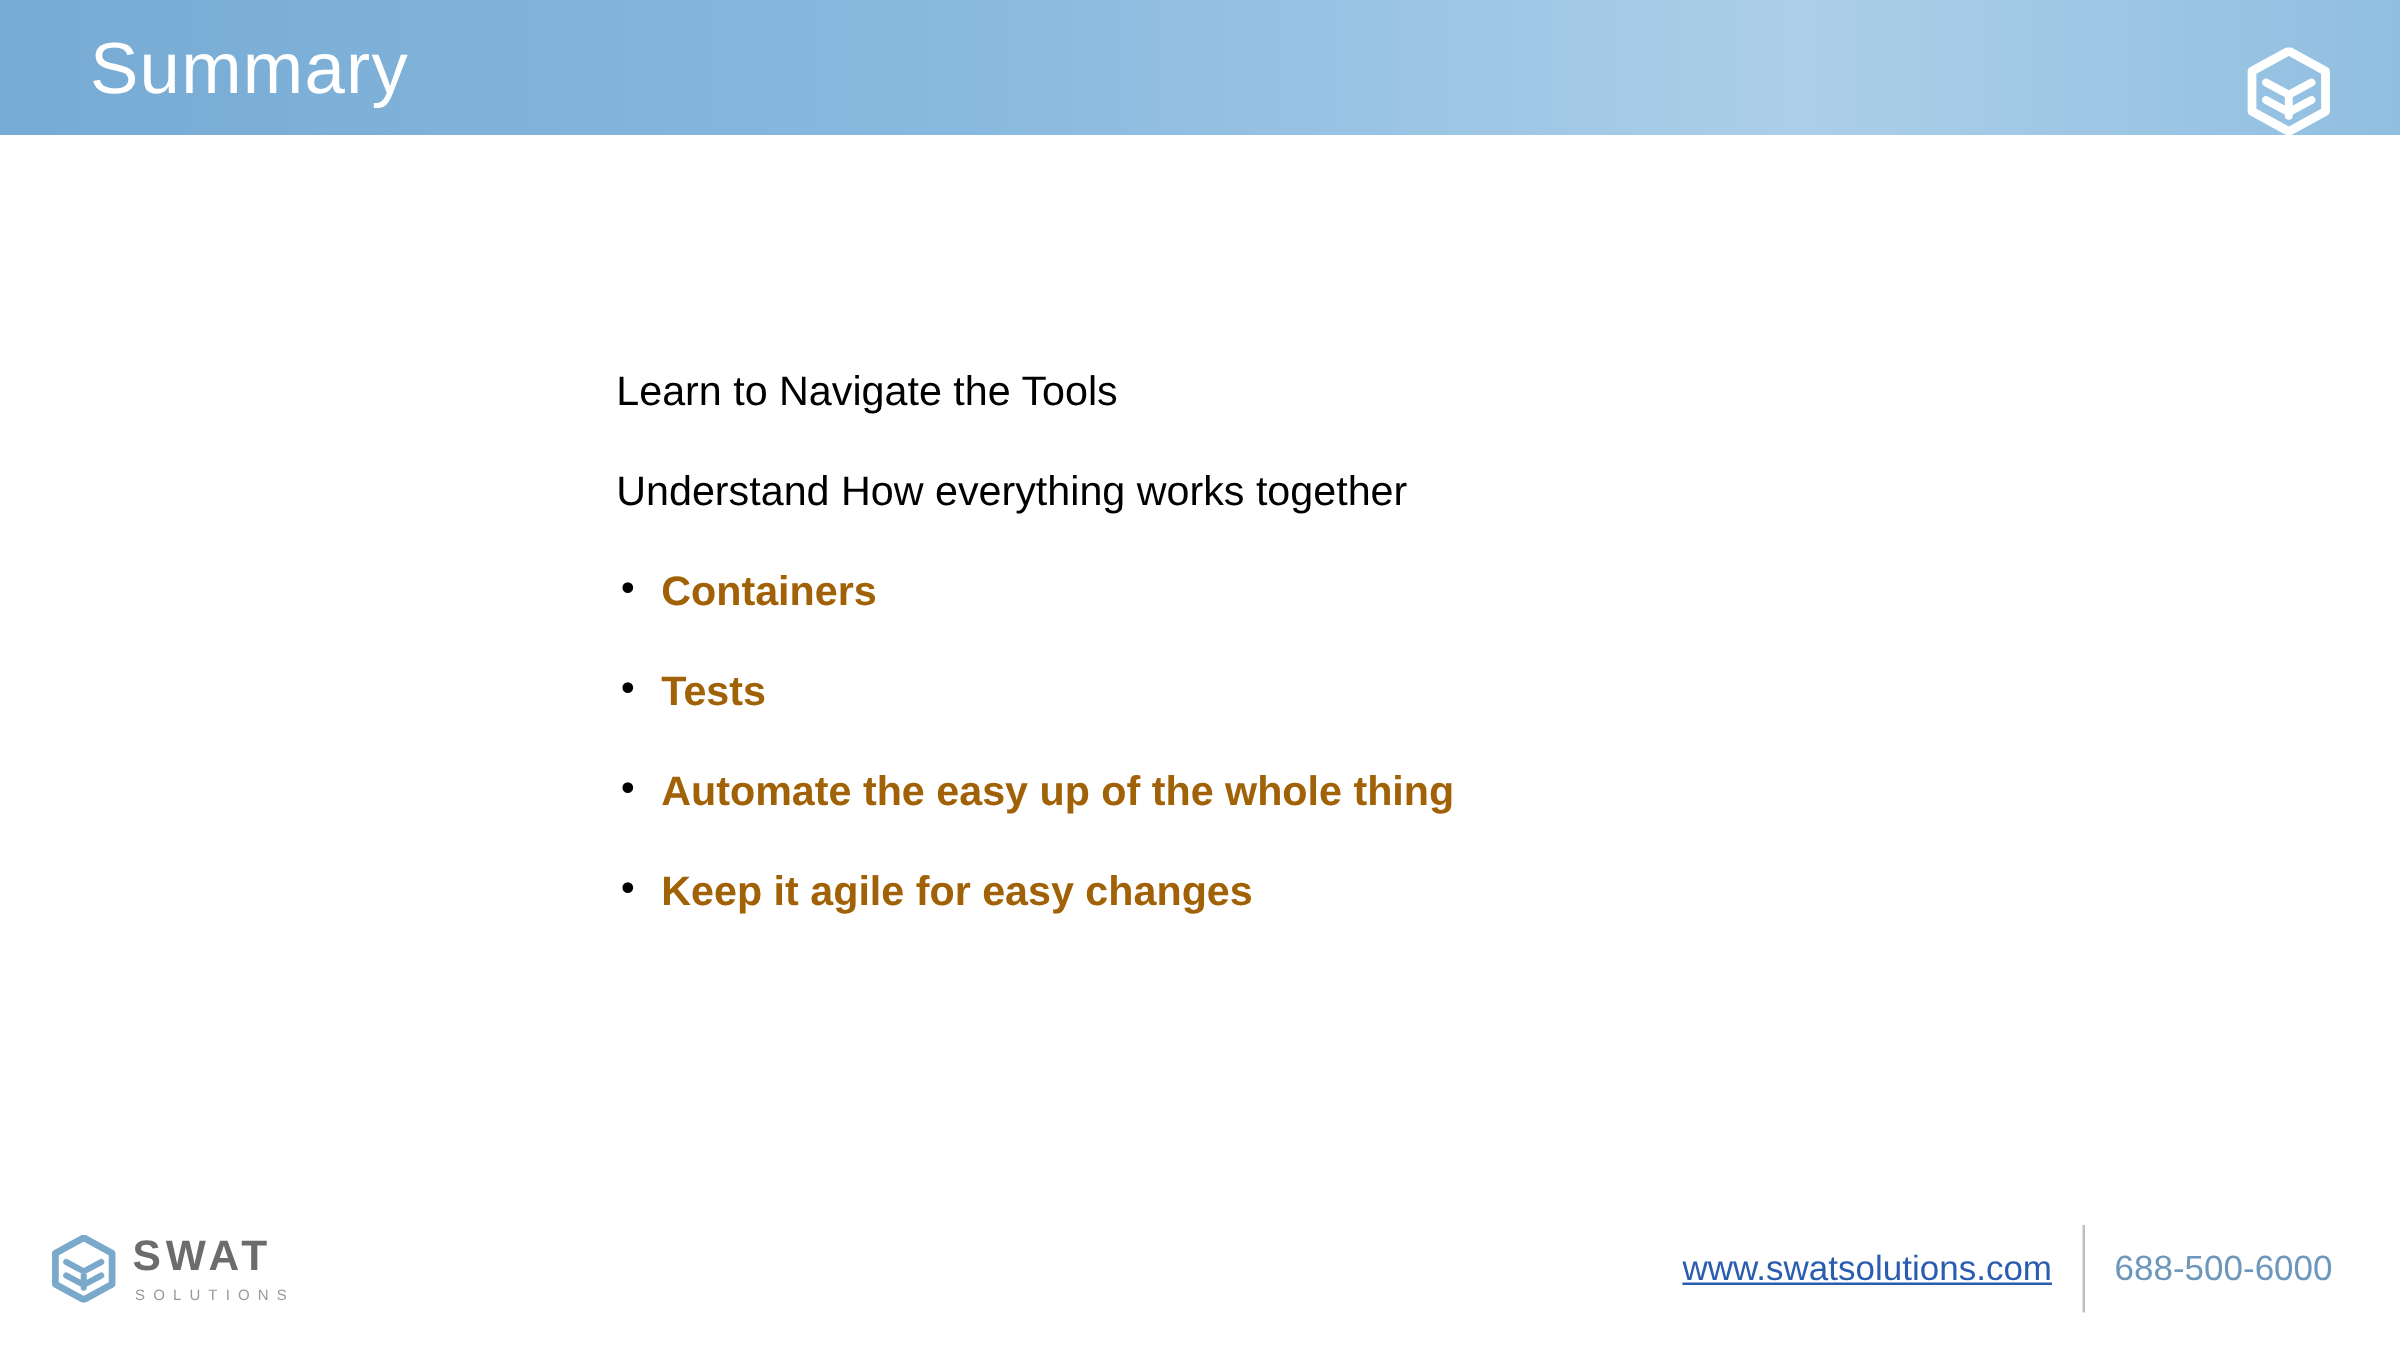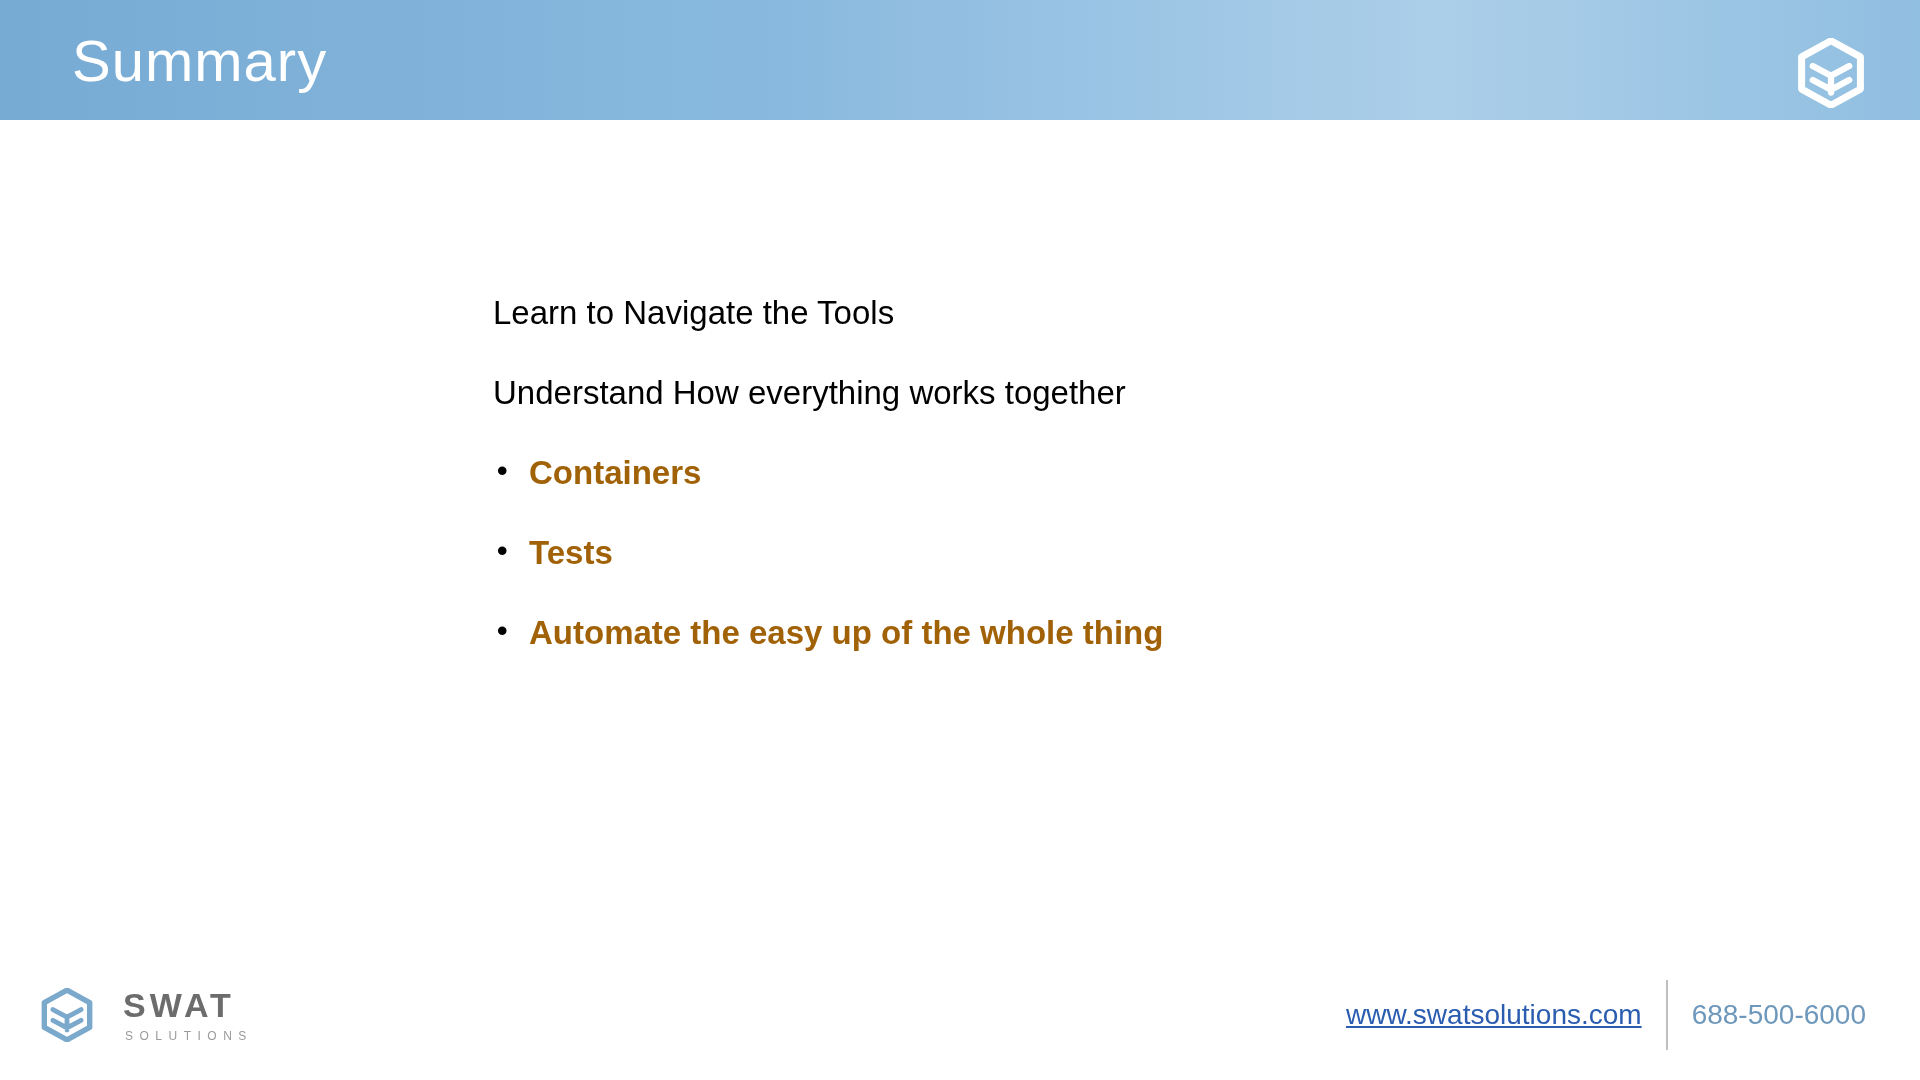"Summary" .banner { height: 120px -> 108px }
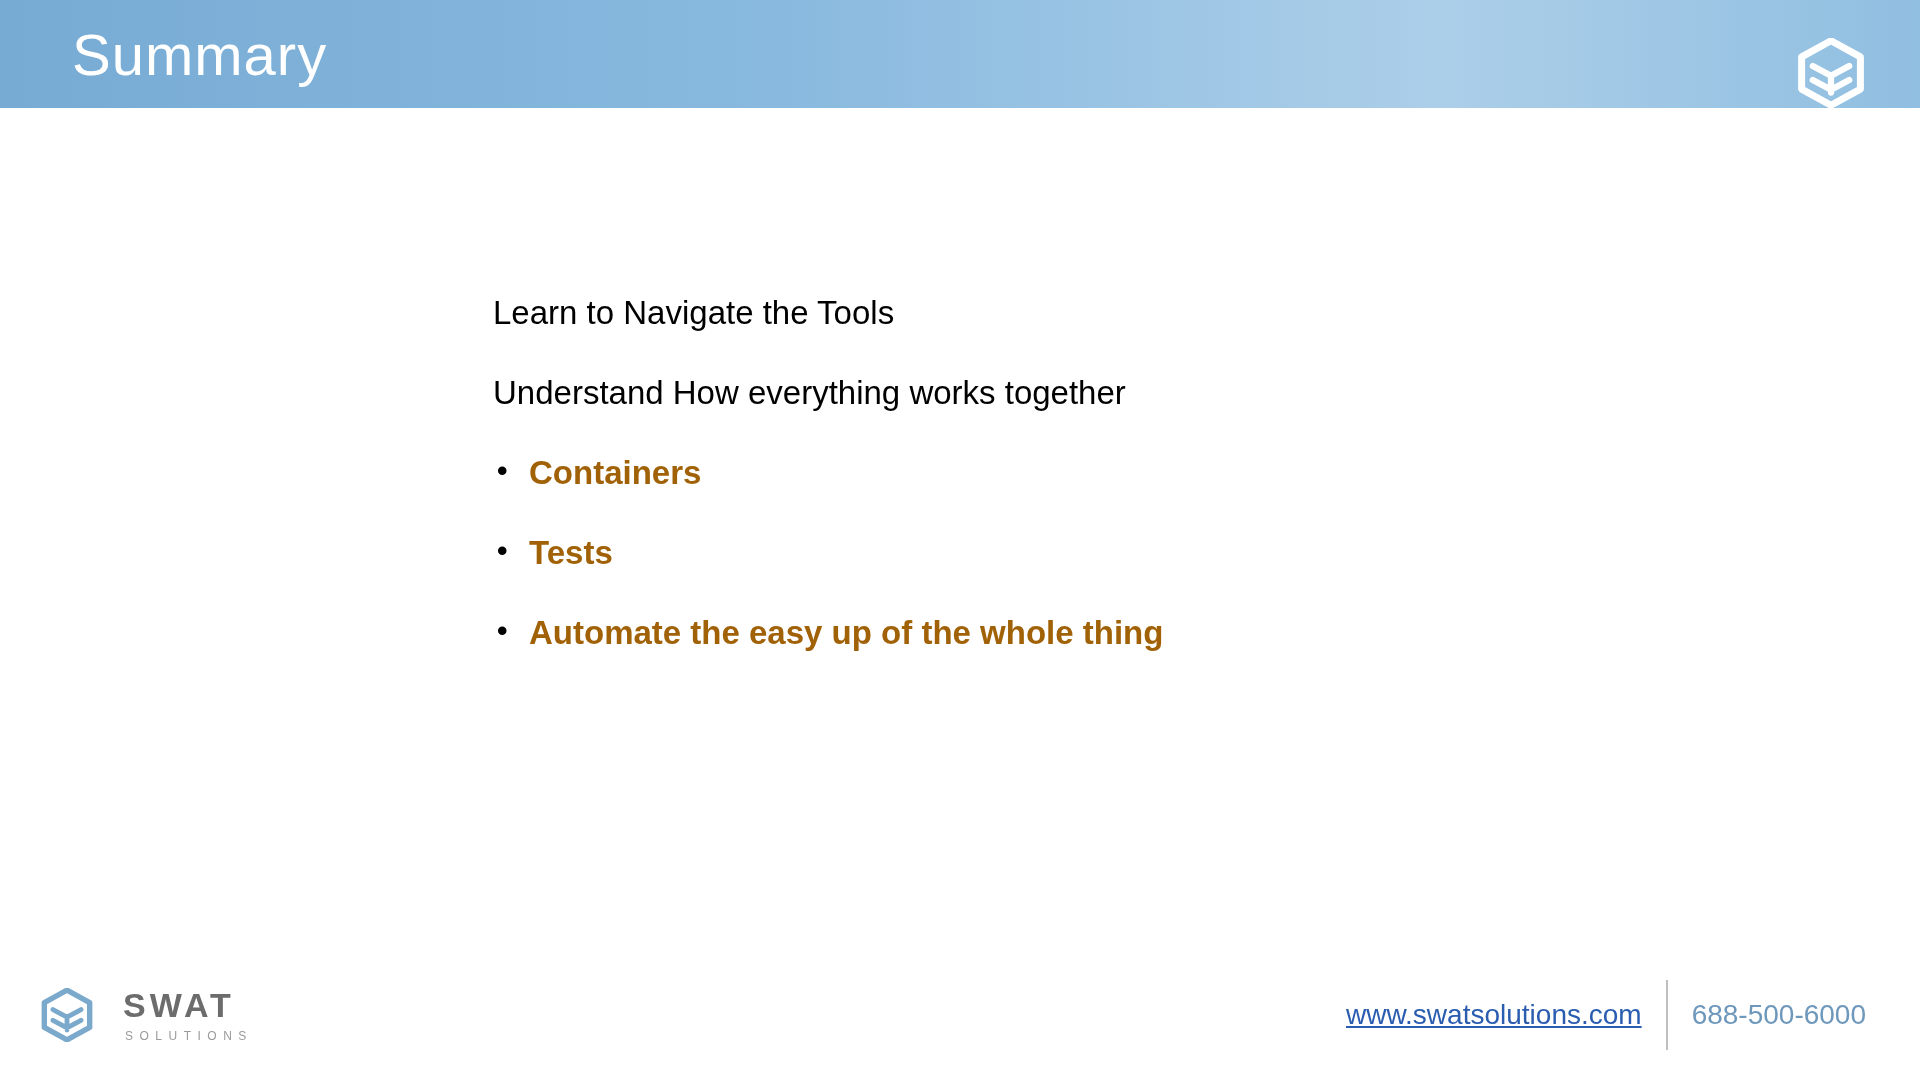"Keep it agile for easy" li { html: none -> <li>Keep it agile for easy changes</li> }
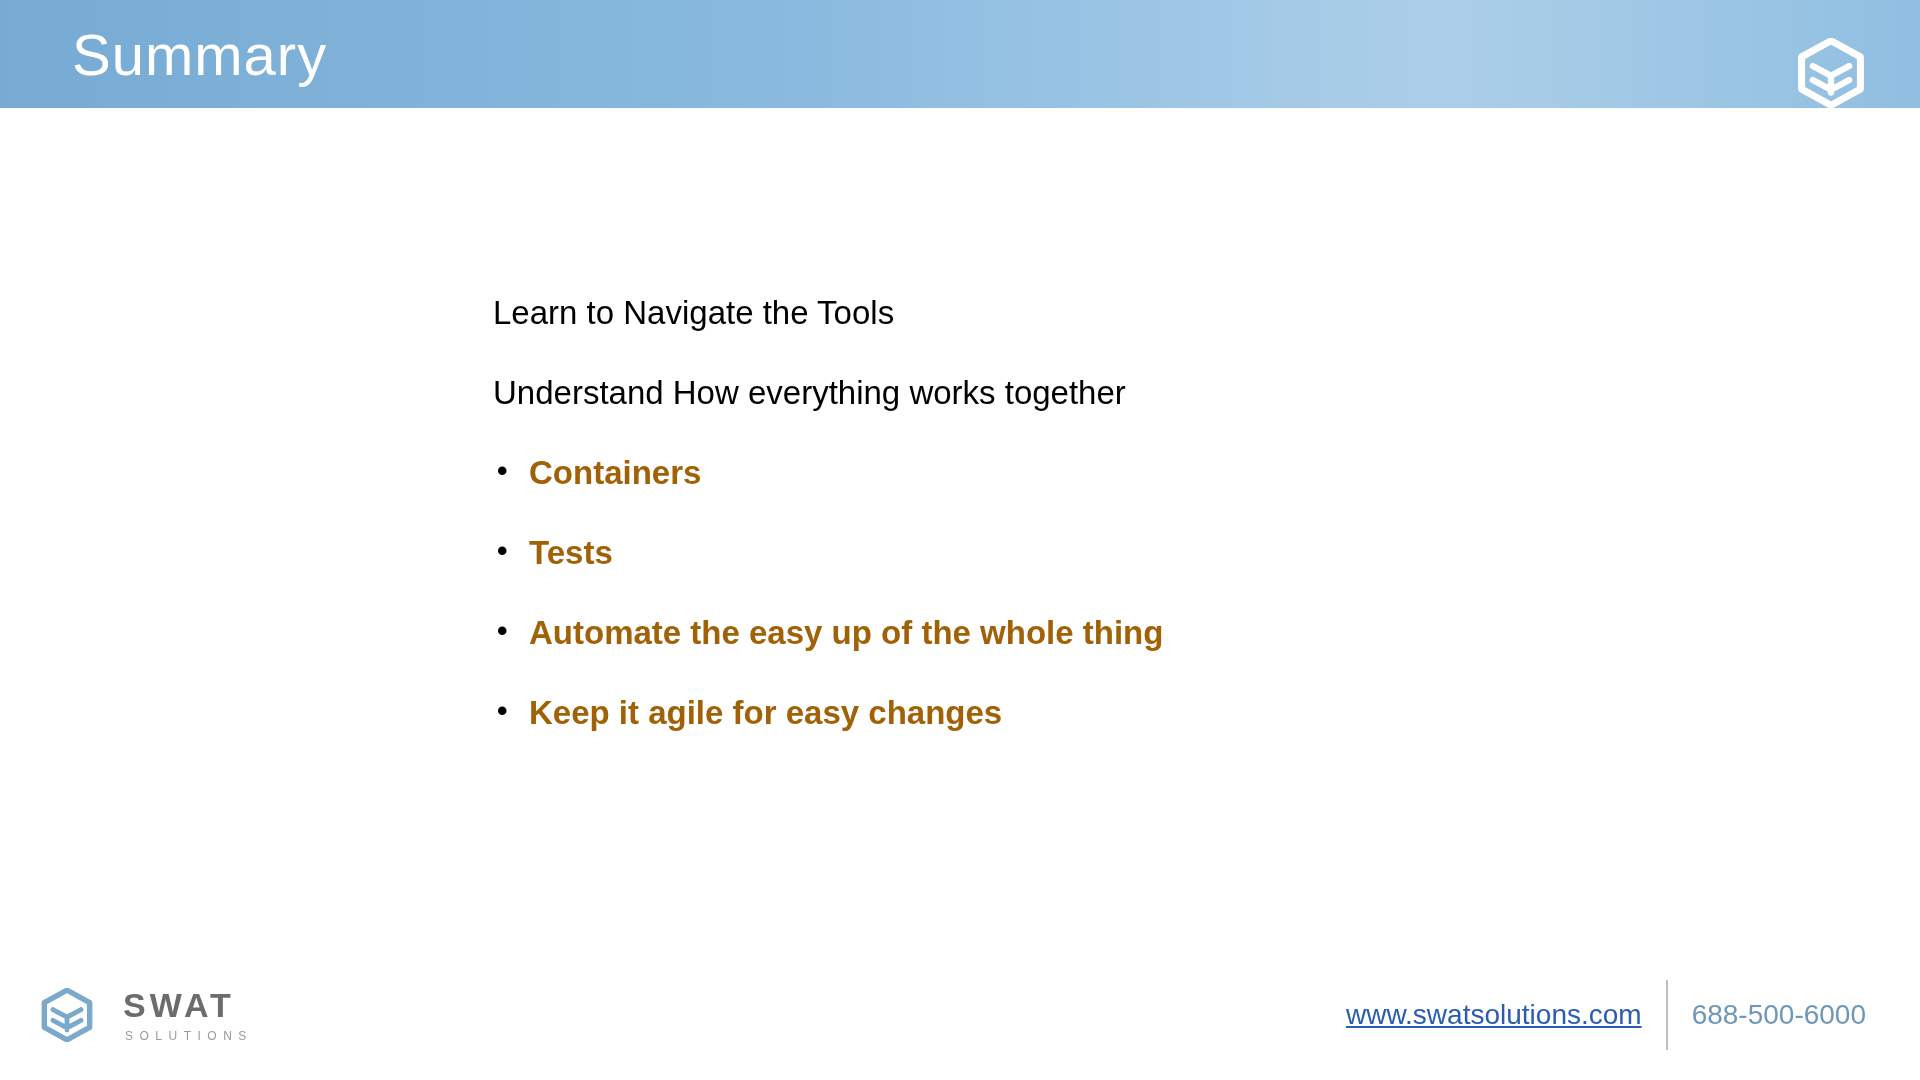"SWAT" .footer-left { gap: 29px -> 12px }
